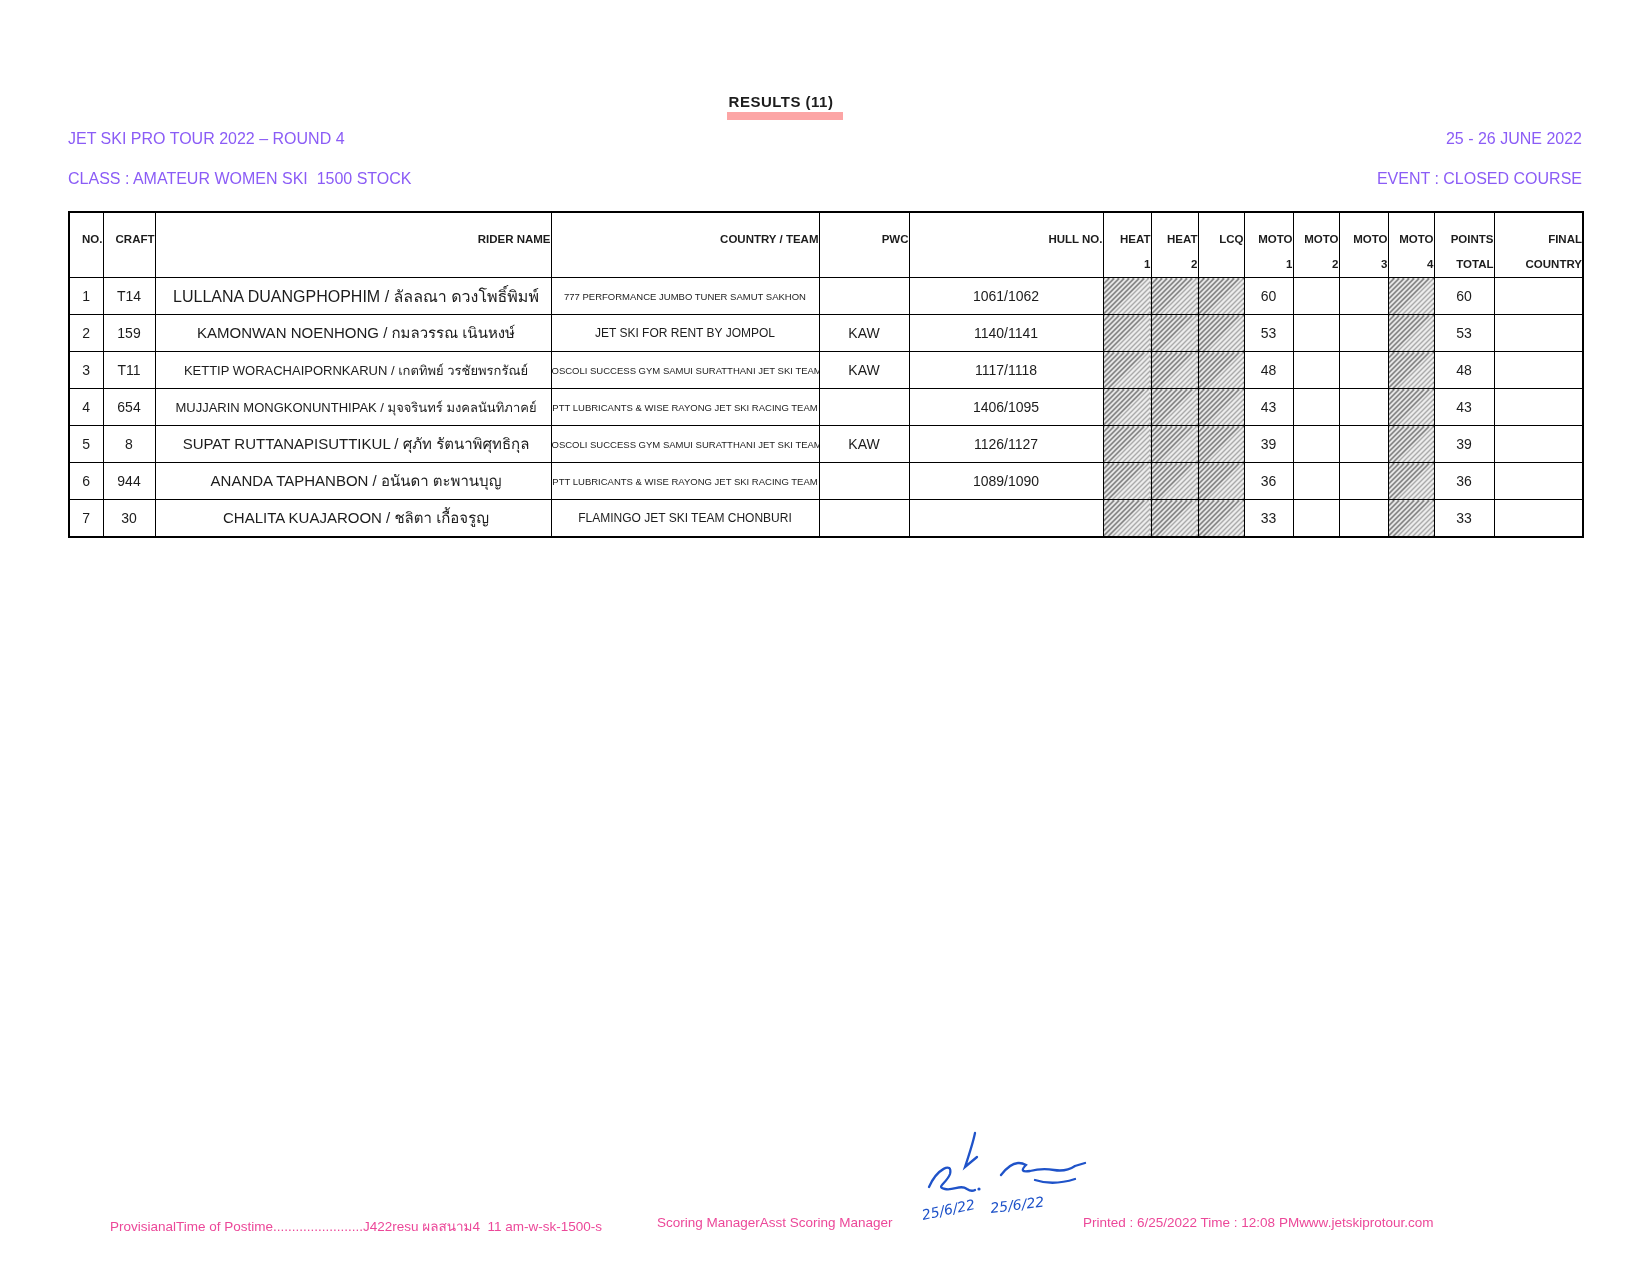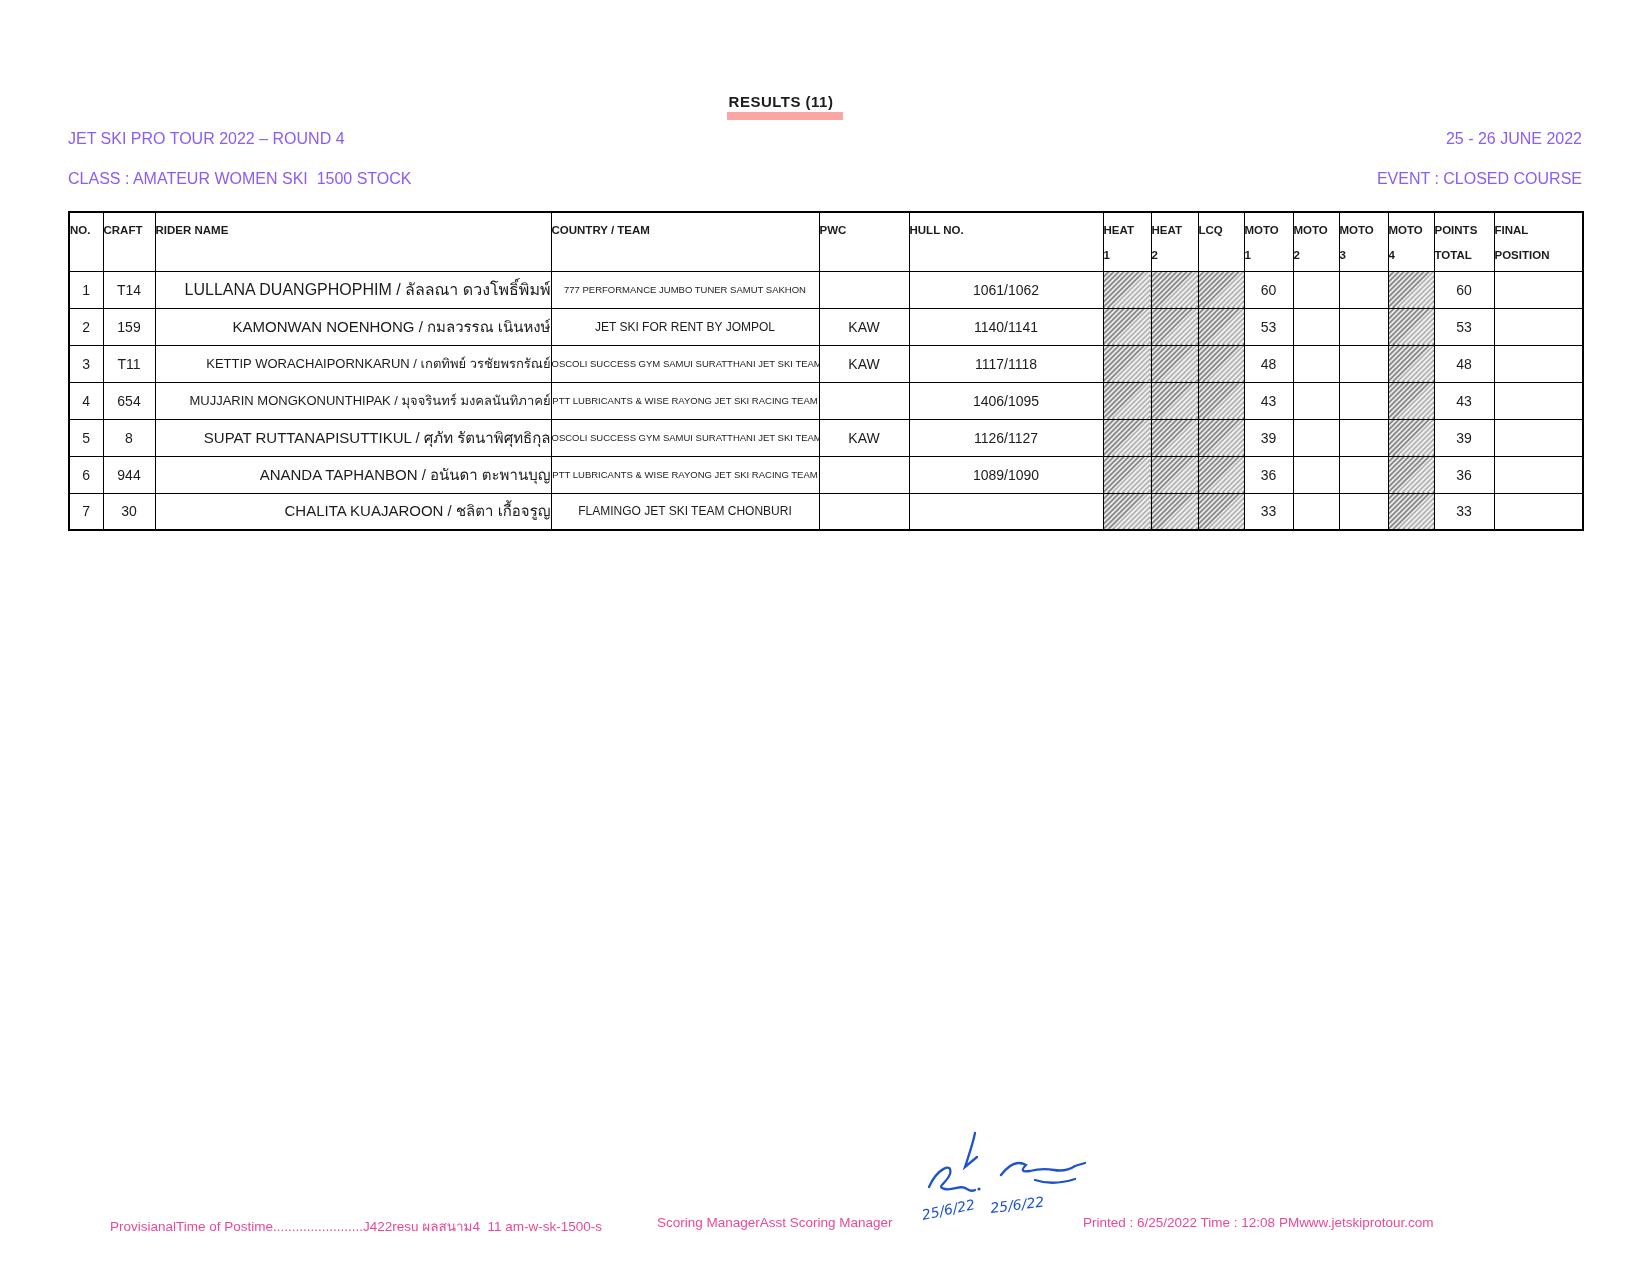"NO." thead th { padding-top: 5px -> 14px; text-align: left -> right }
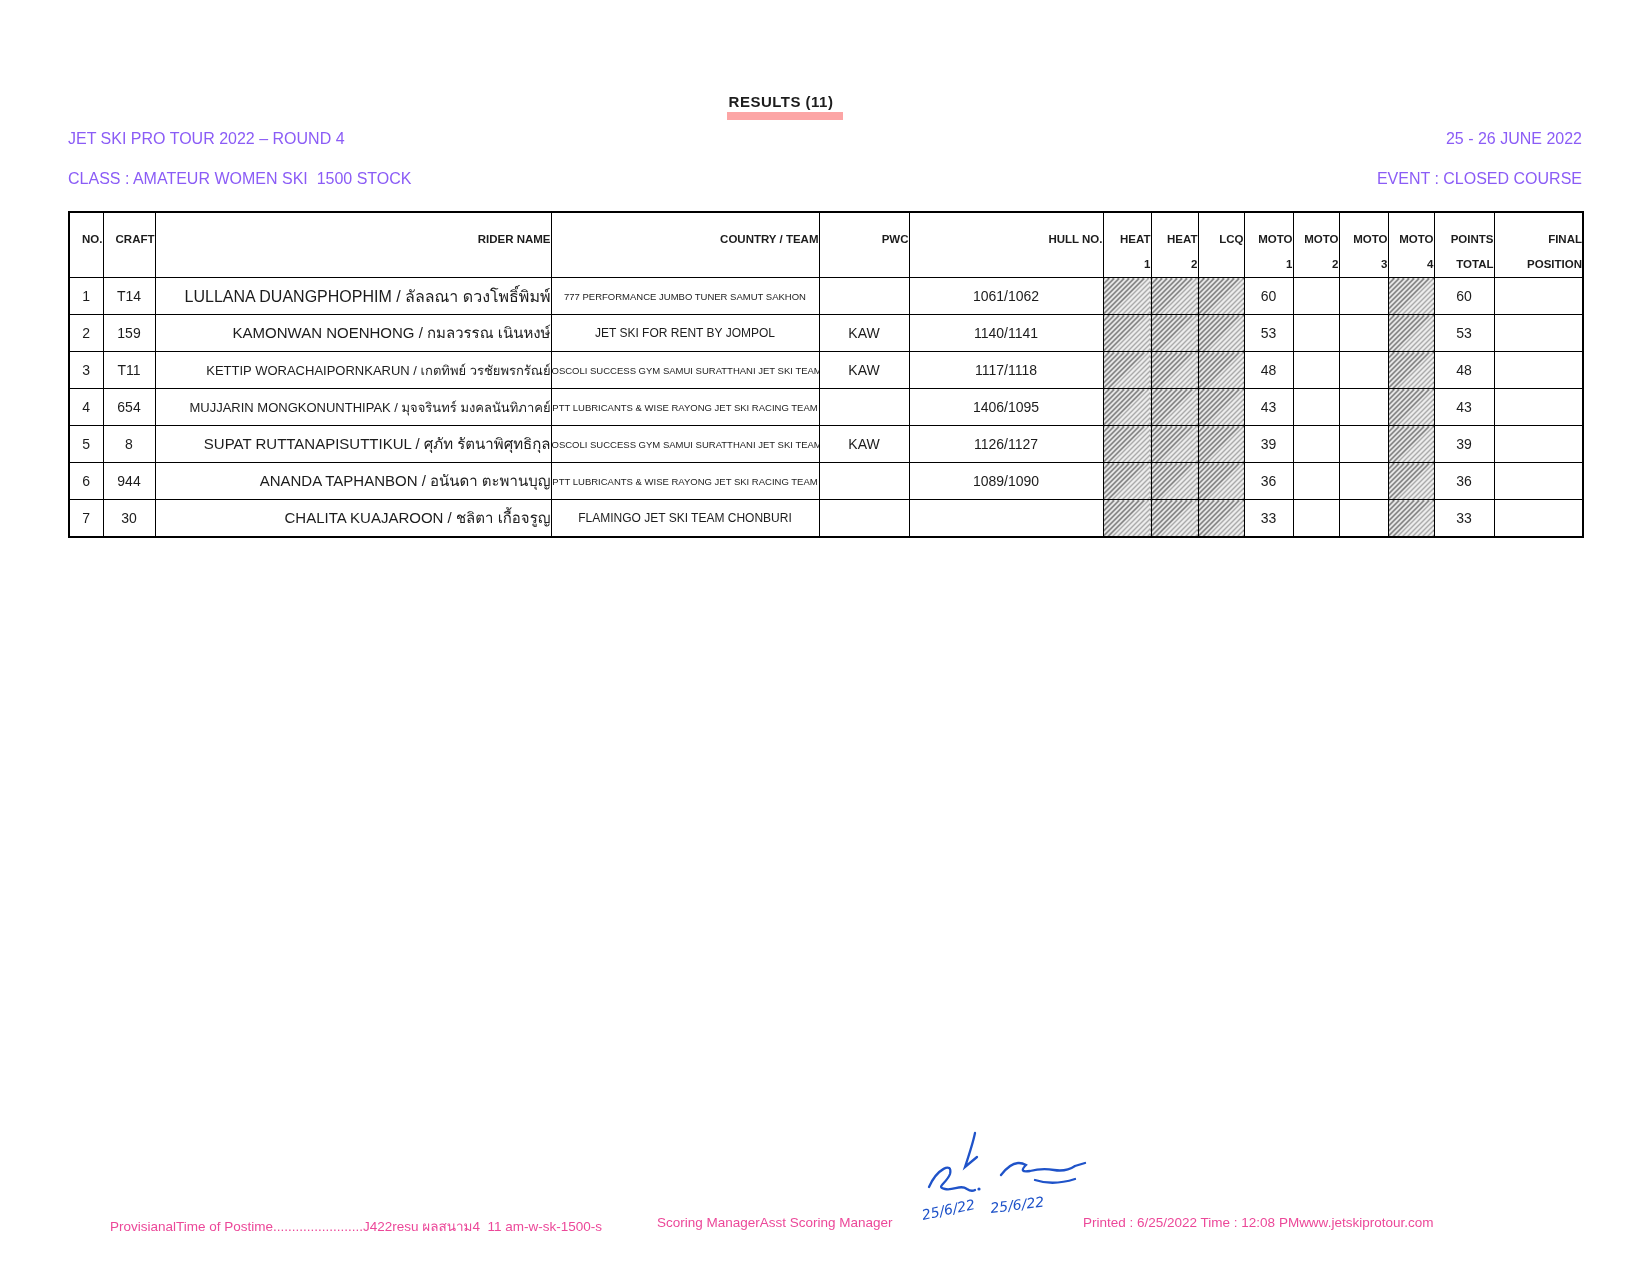"FINAL" th { text: POSITION -> COUNTRY }
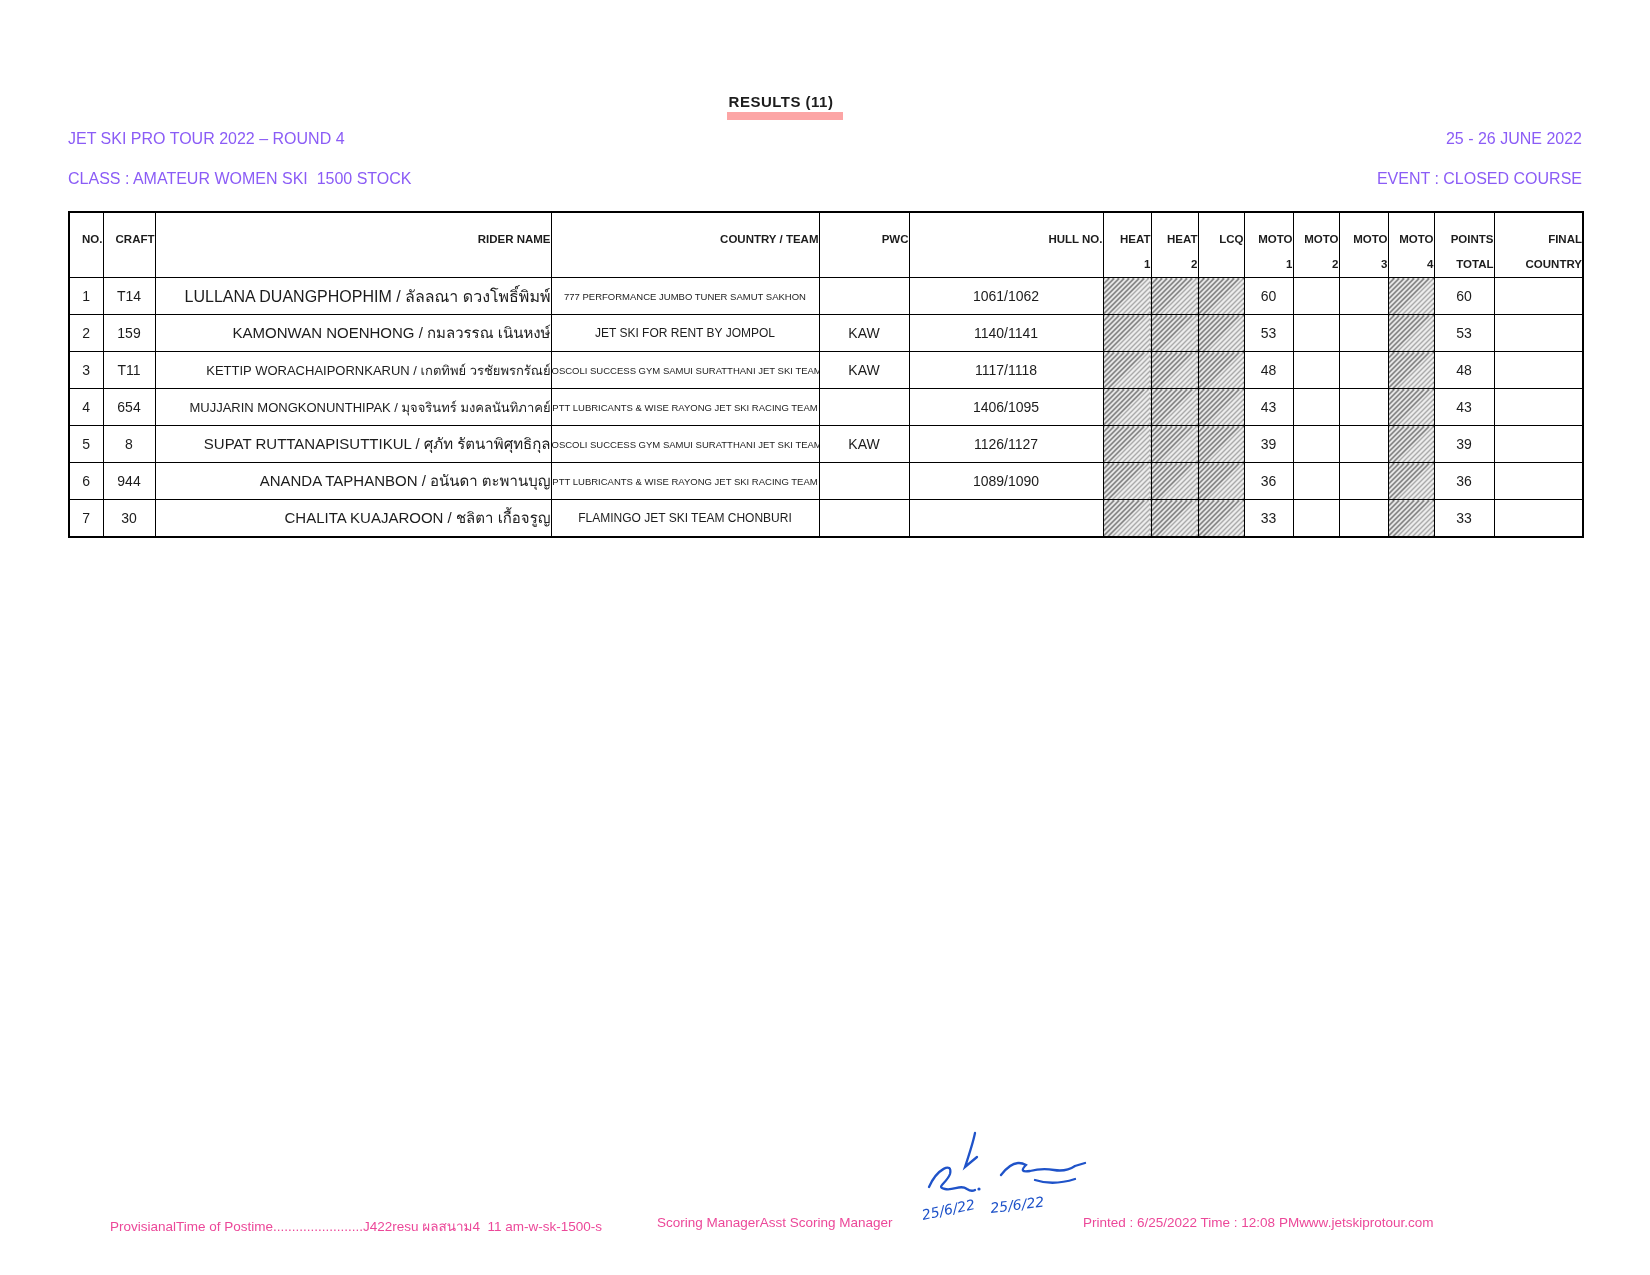"LULLANA DUANGPHOPHIM / ลัลลณา" td.rider { text-align: right -> center }
